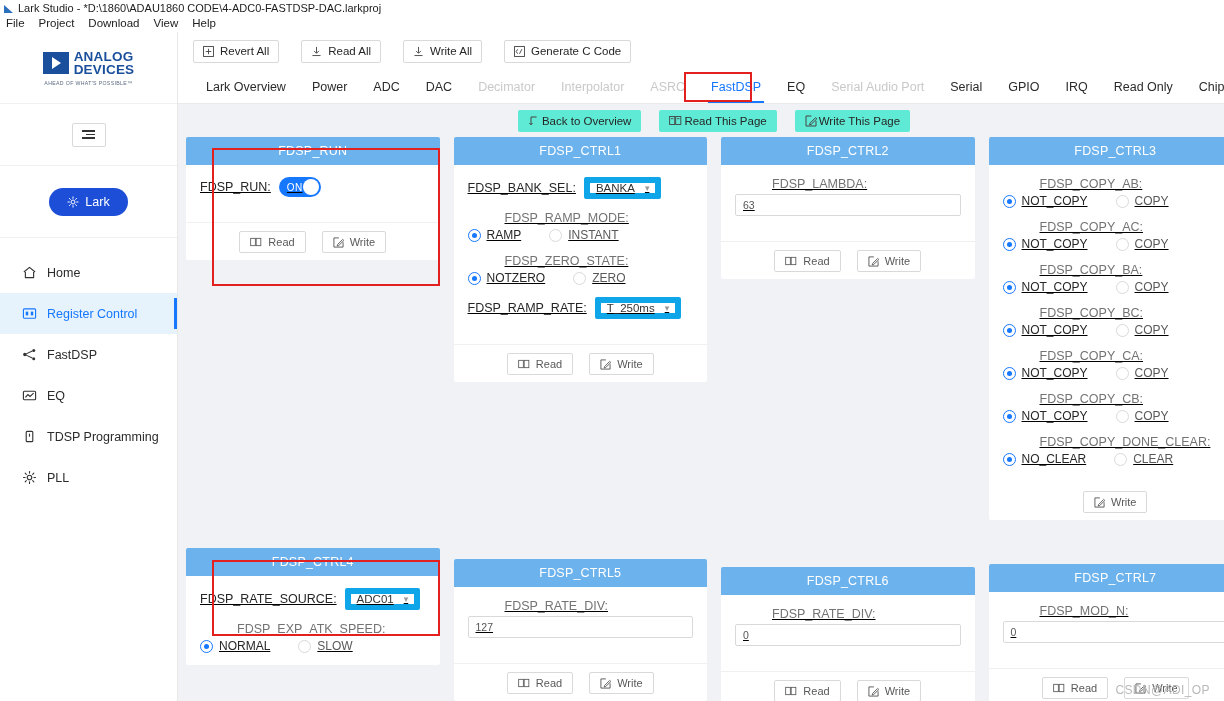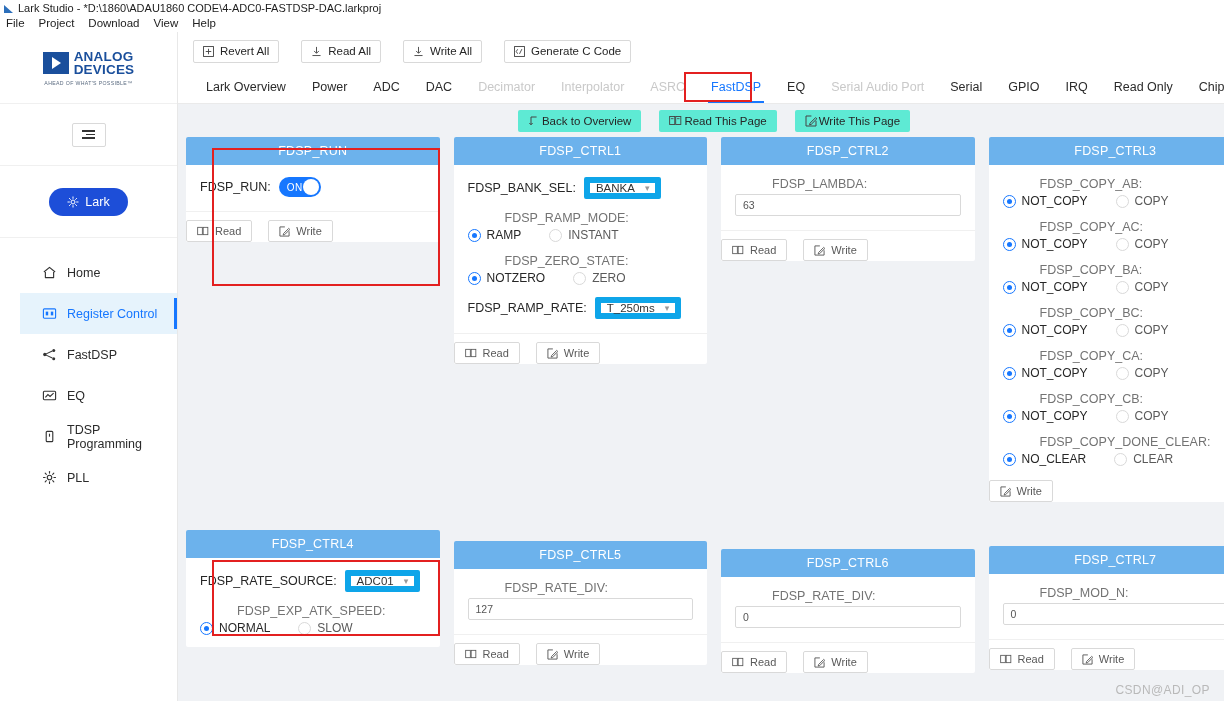"FDSP_RUN:" .card-body { text-decoration: none -> underline }
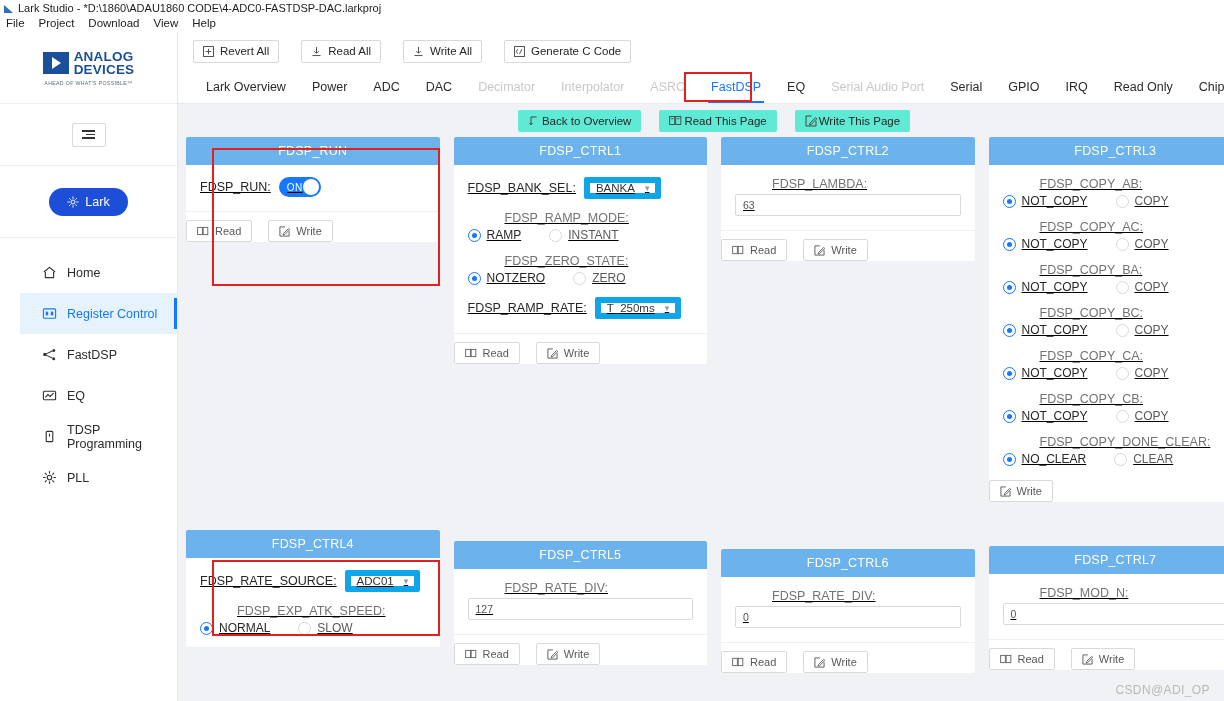"Read" .card-foot { justify-content: flex-start -> center; margin: 14px 0 0 0 -> 25px 0 0 0; padding: 8px 0 0 0 -> 8px 0 7px 0 }
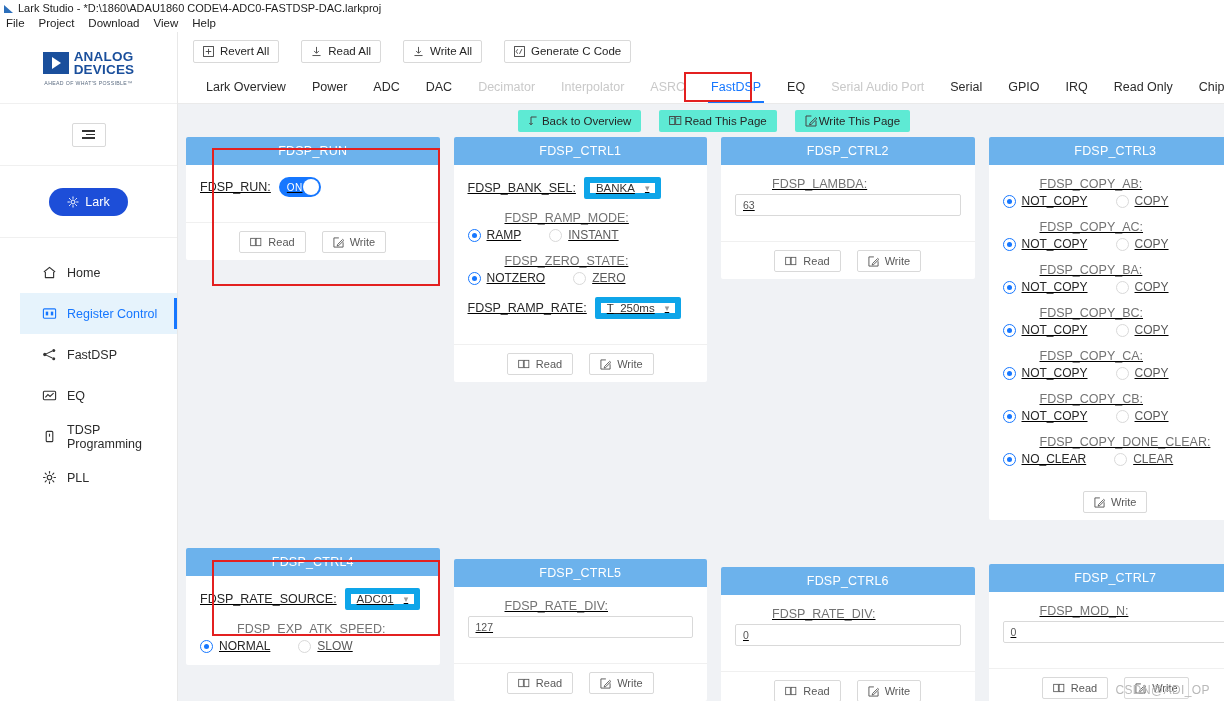"Home" .navlist { margin-left: 20px -> none }
